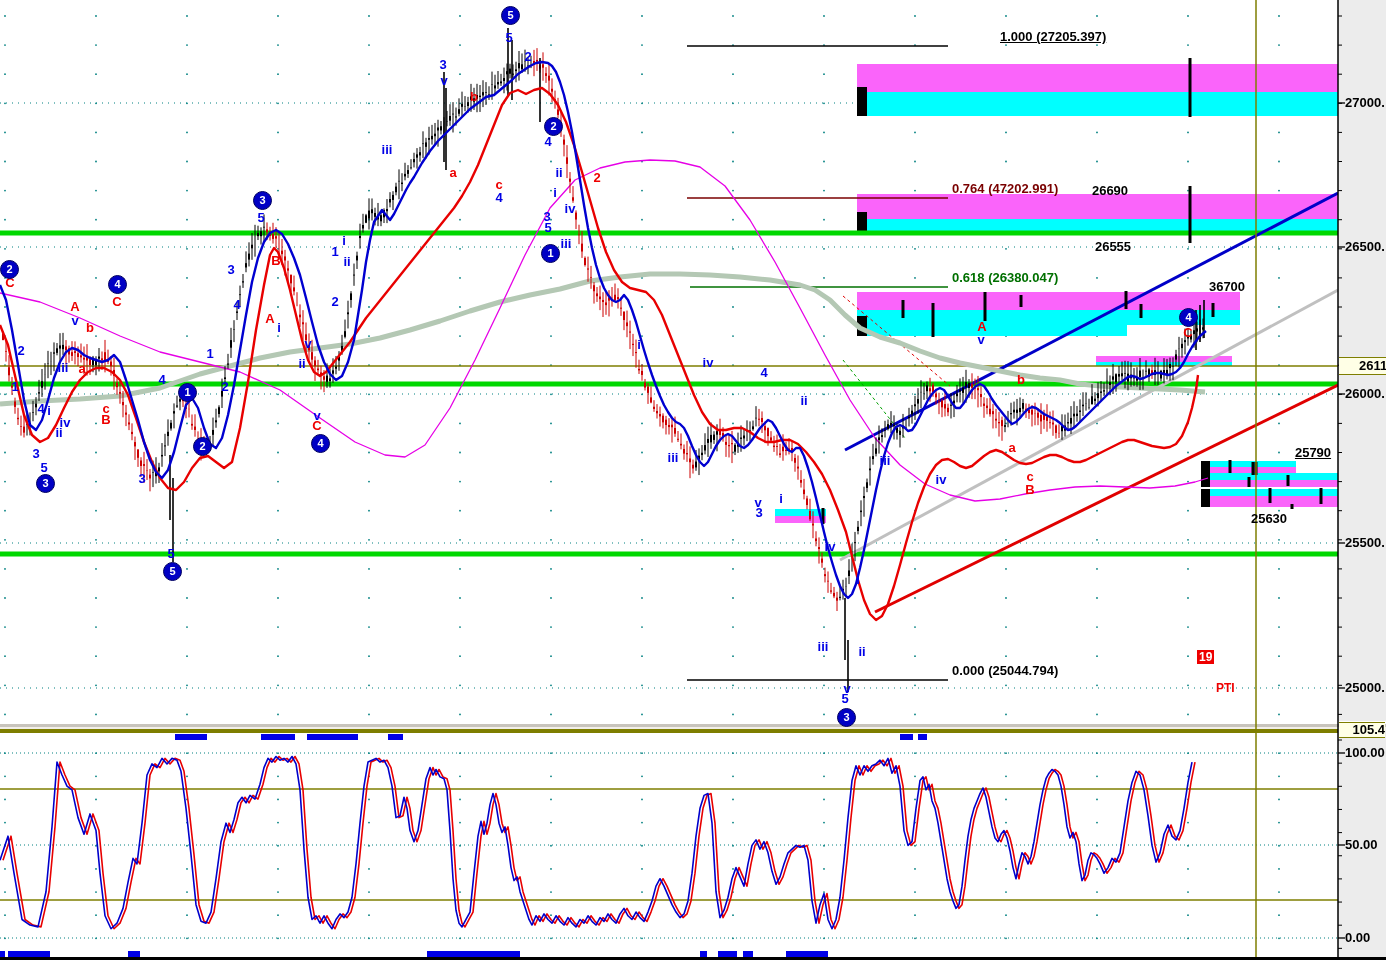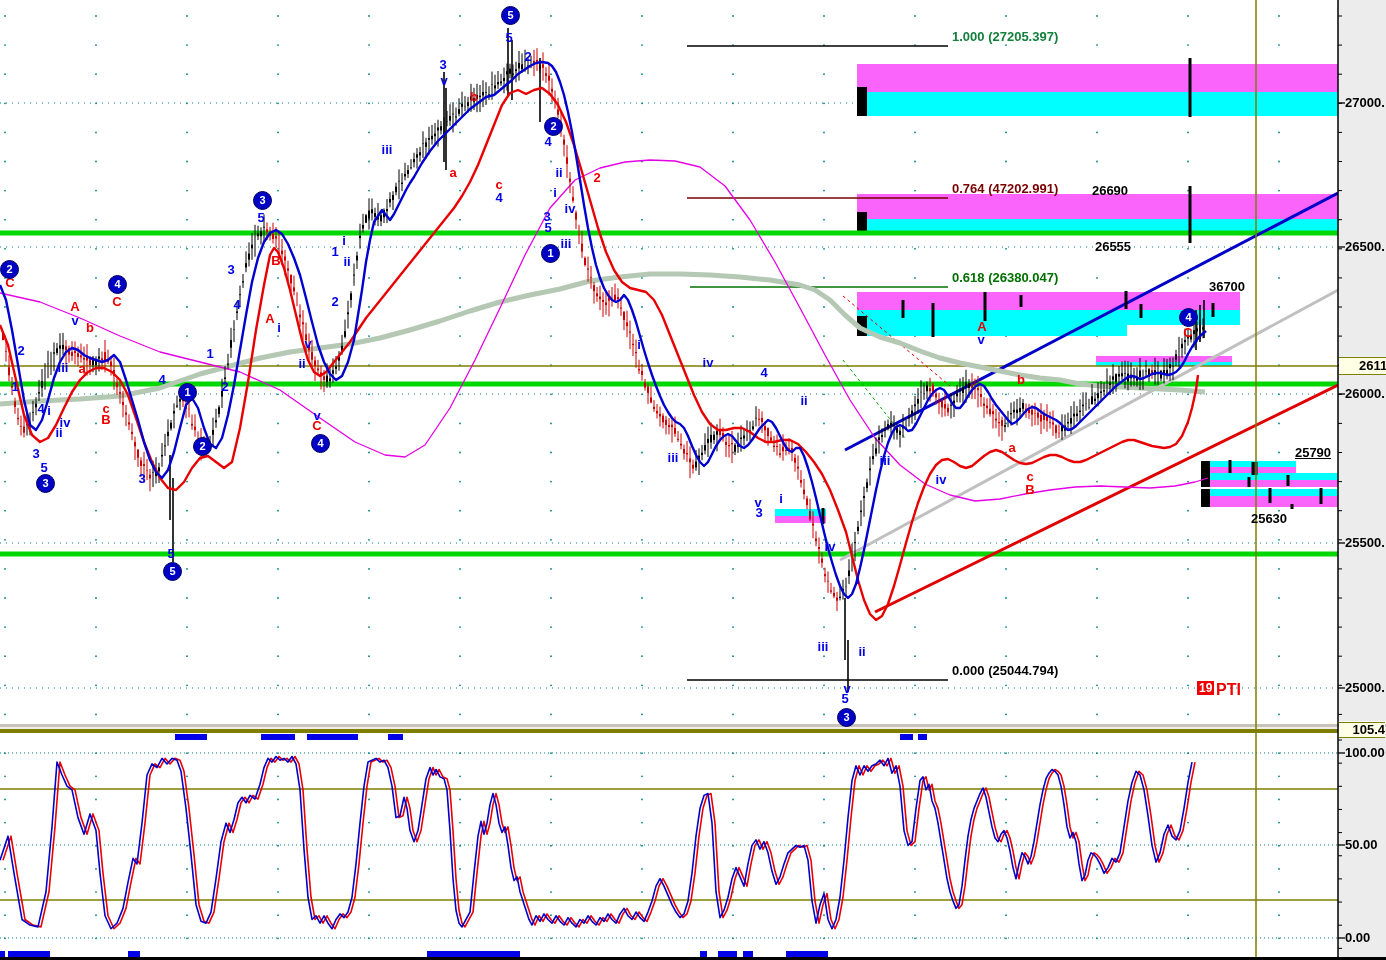"1.000 (27205.397)" div.abs { color: #15803d -> #000000; left: 952px -> 1000px; text-decoration: none -> underline }
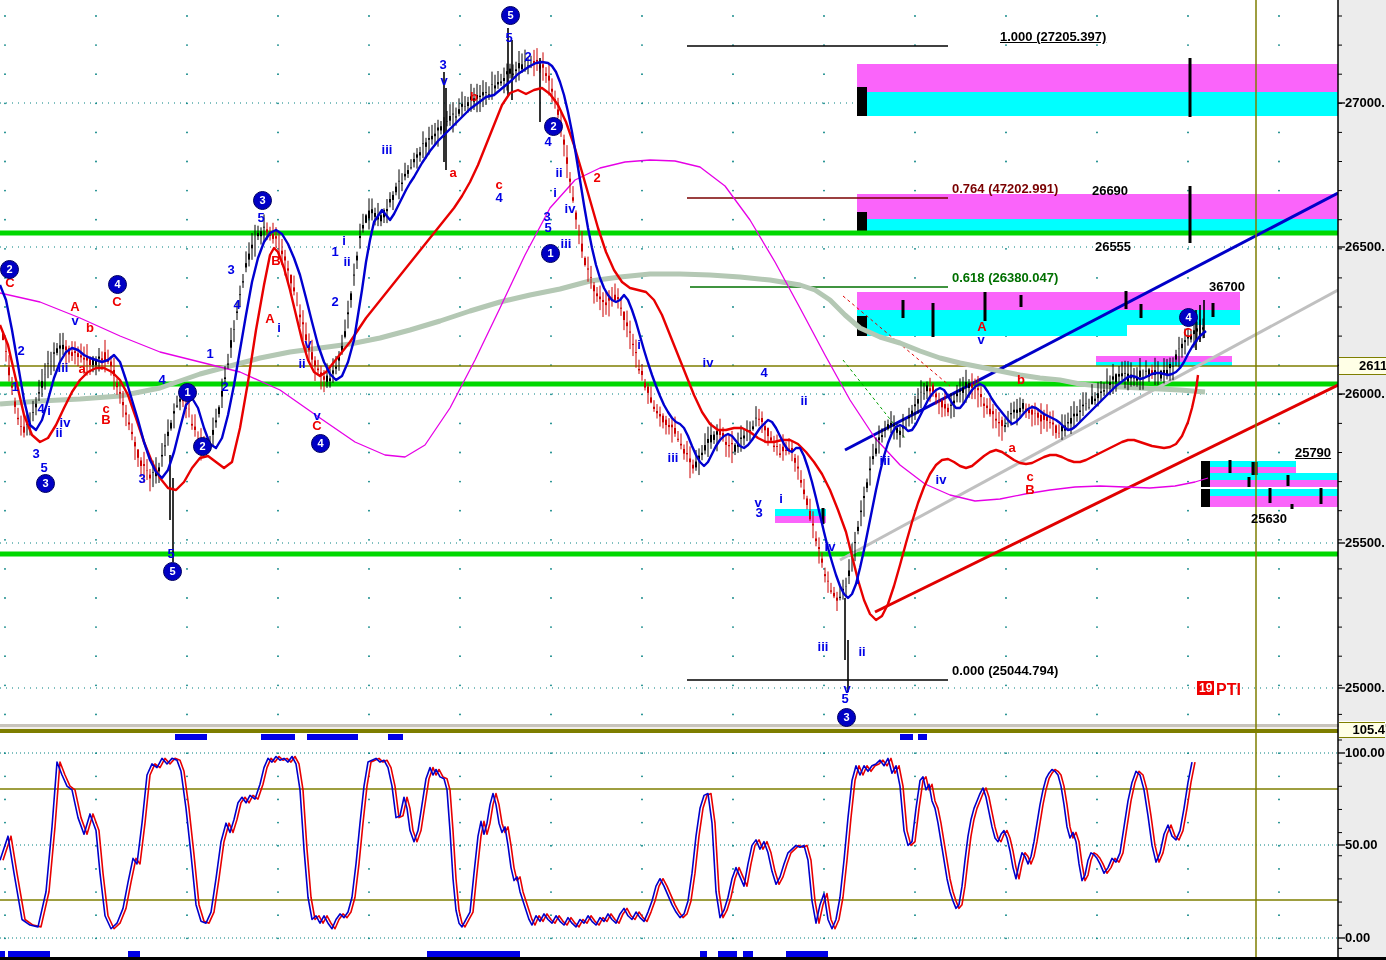"19" span.abs { top: 681px -> 650px }
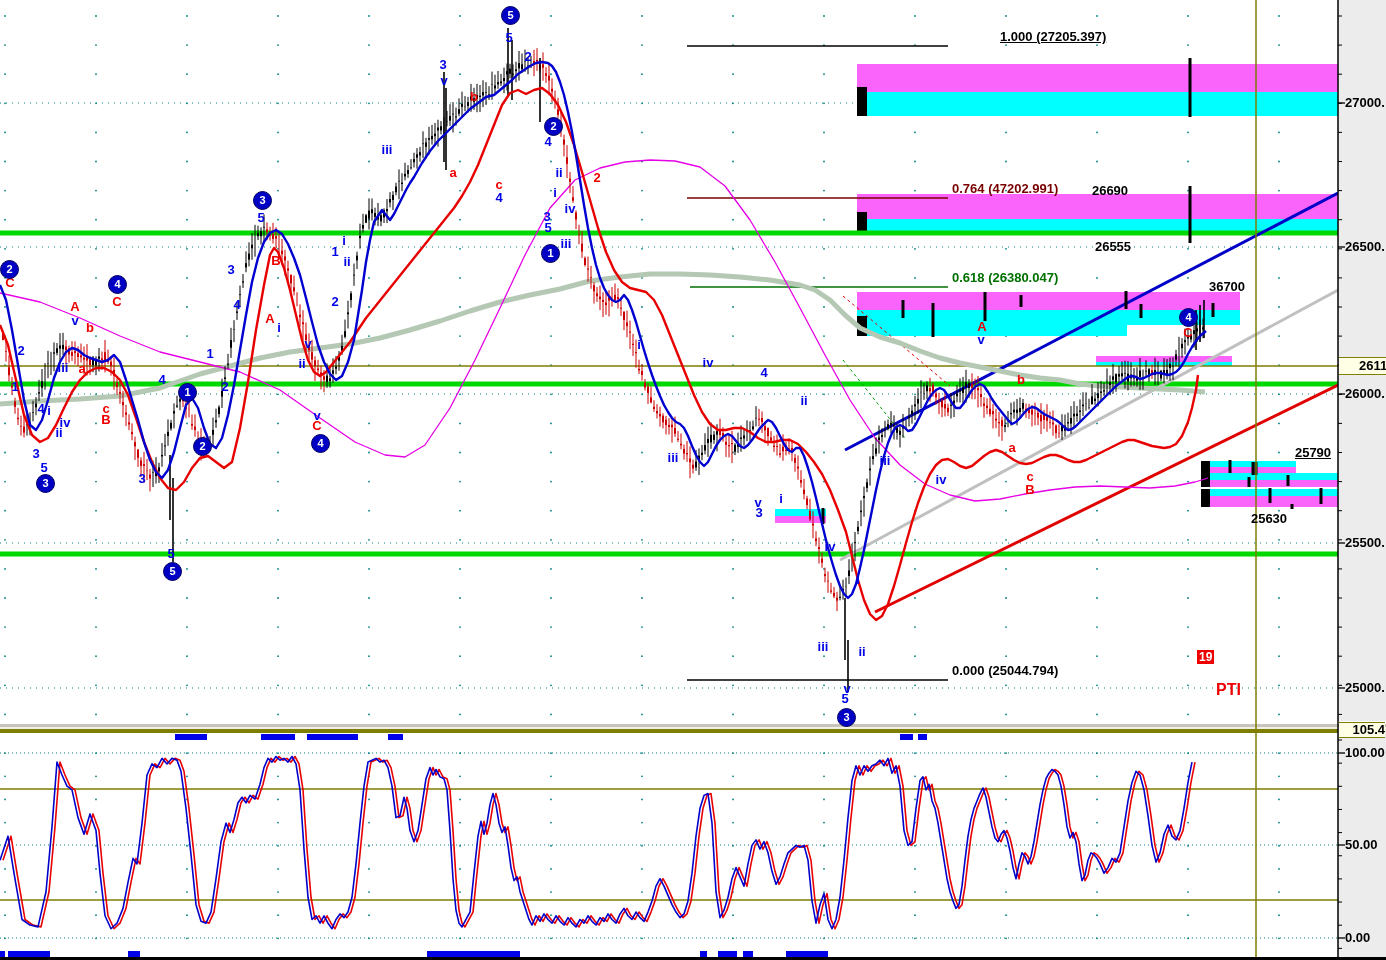"PTI" .pti-txt { font-size: 16px -> 12px }
